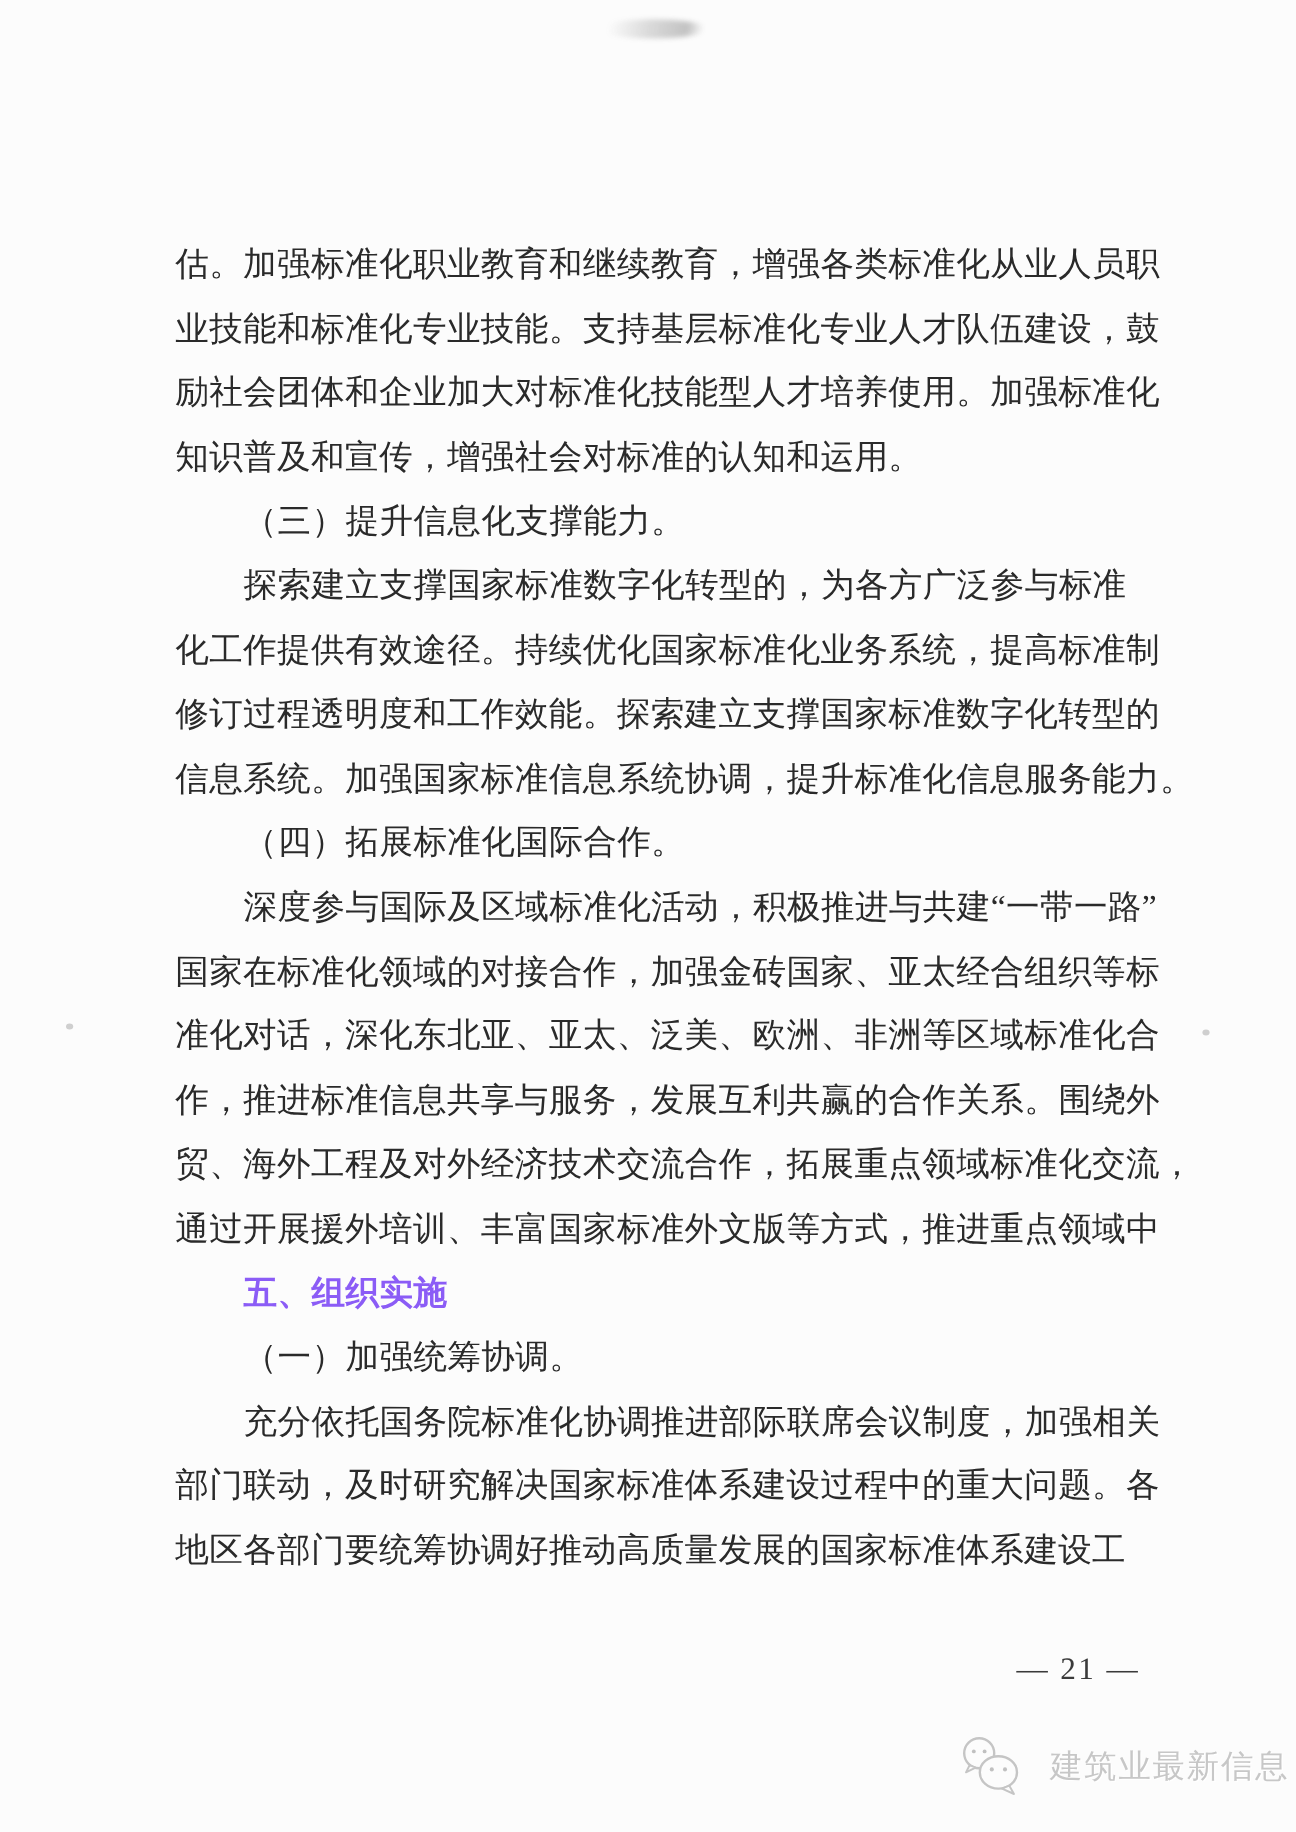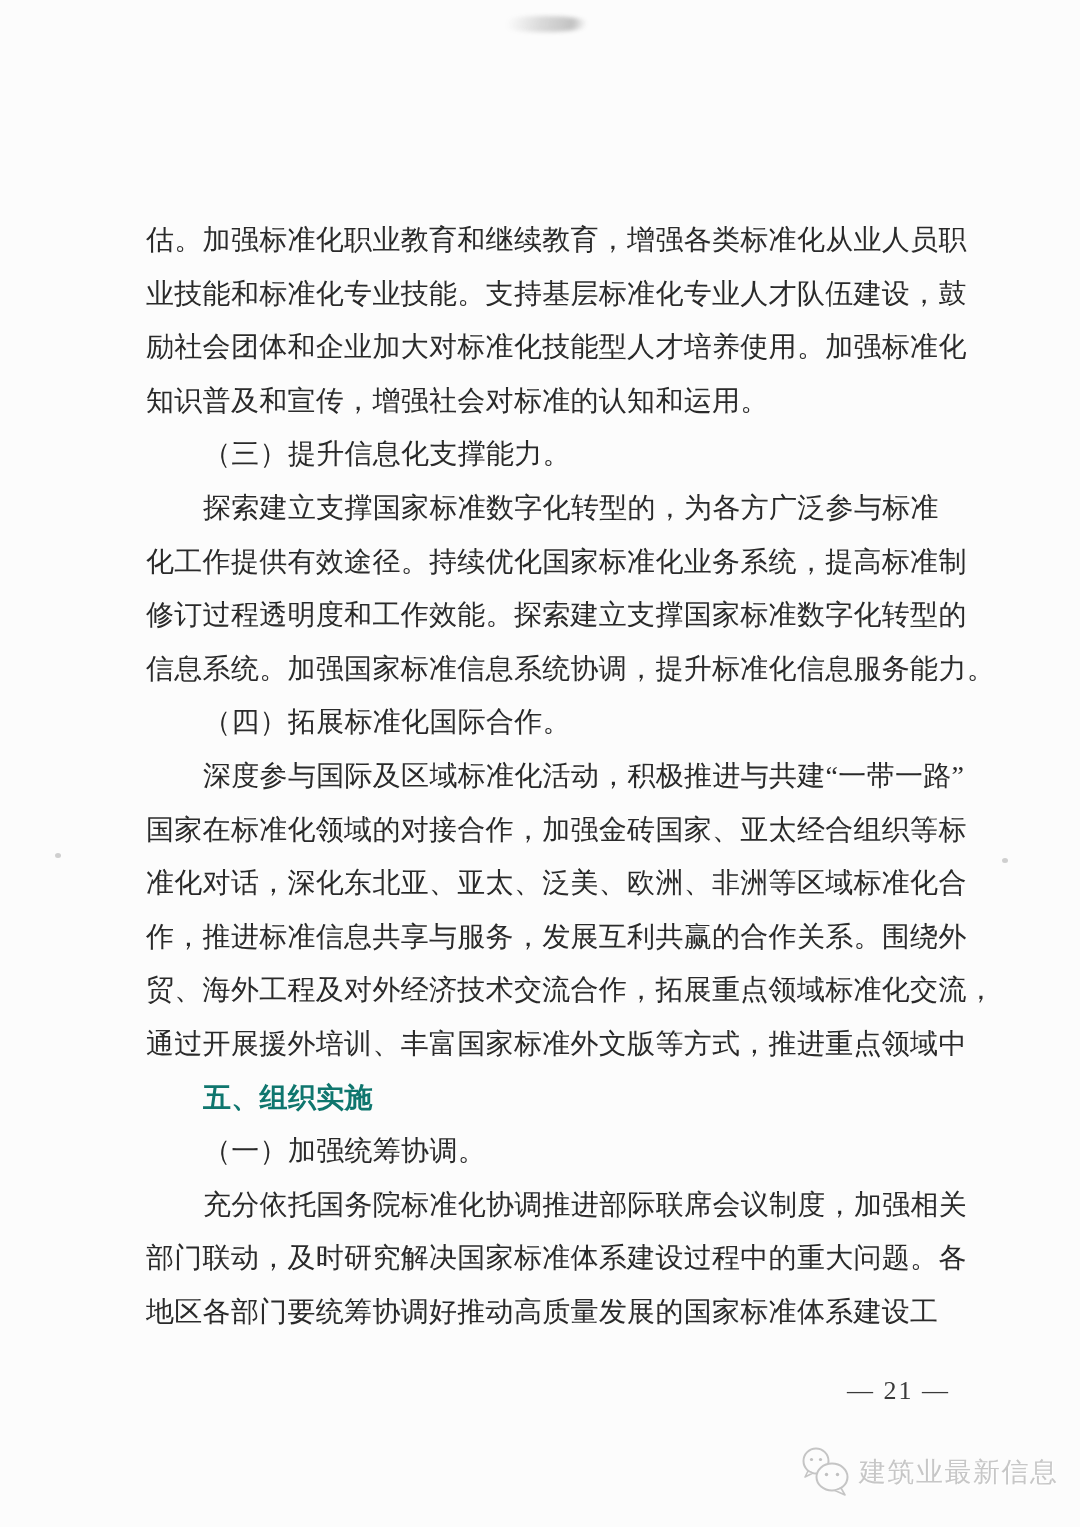"估。加强标准化职业教育和继续教育，增强各类标准化从业人员职" .doc-body { top: 213px -> 194px }
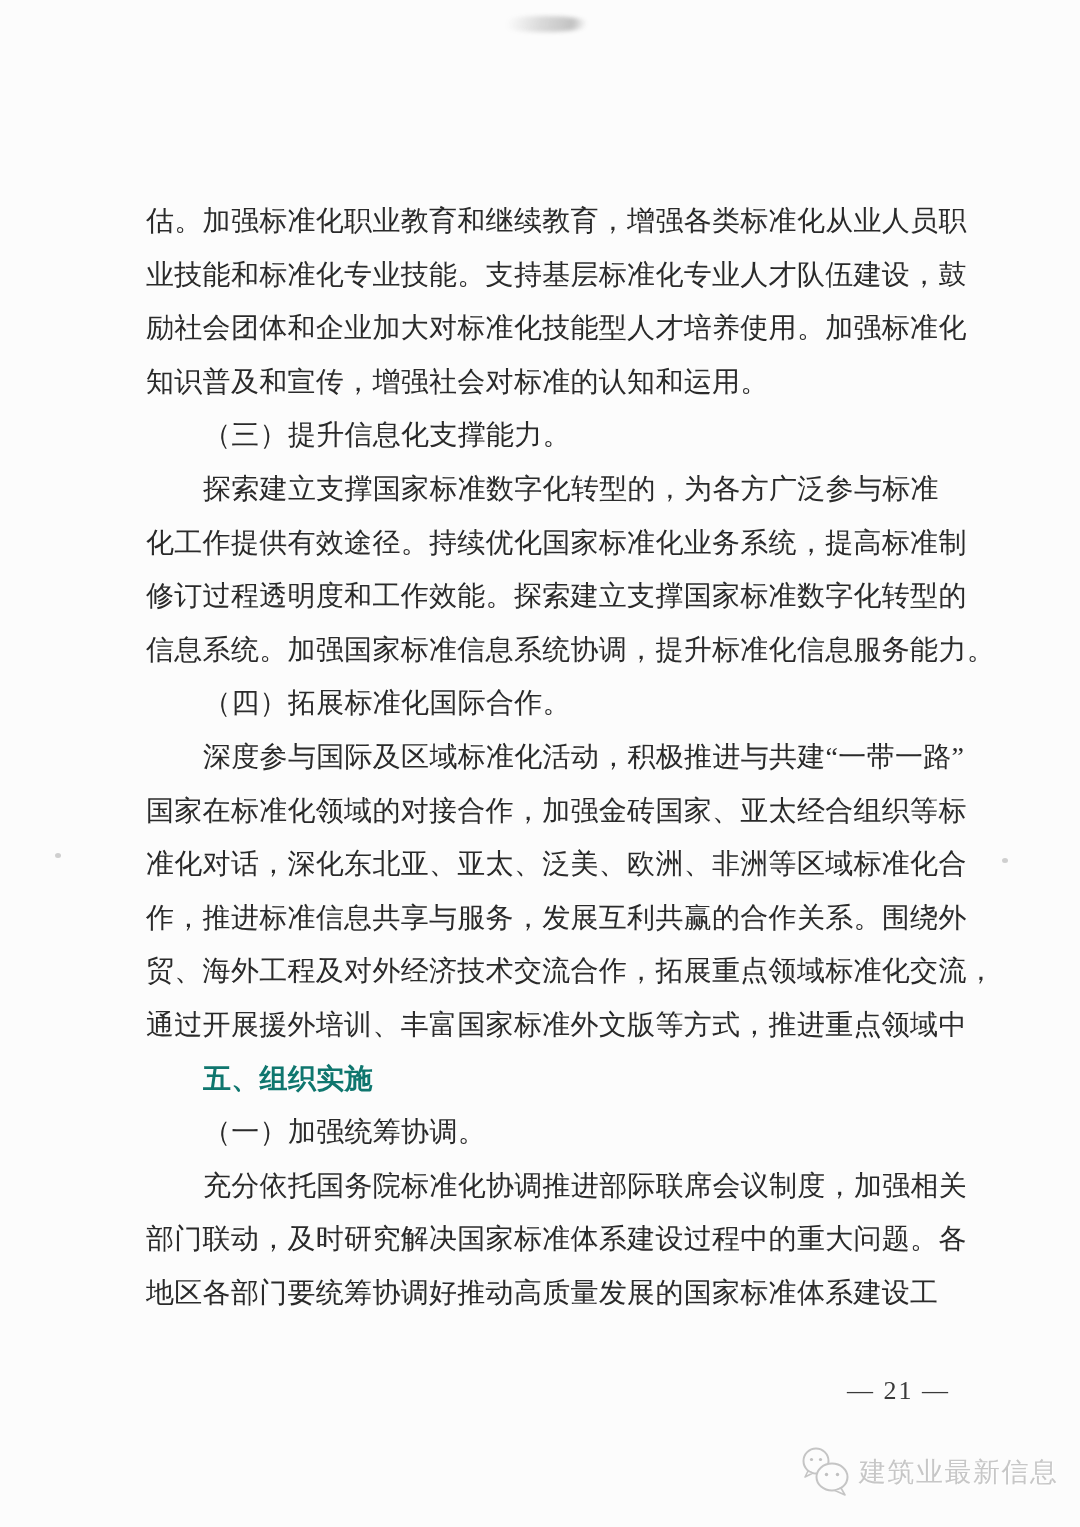"五、组织实施" .mainheading { color: #0f766e -> #8b5cf6 }
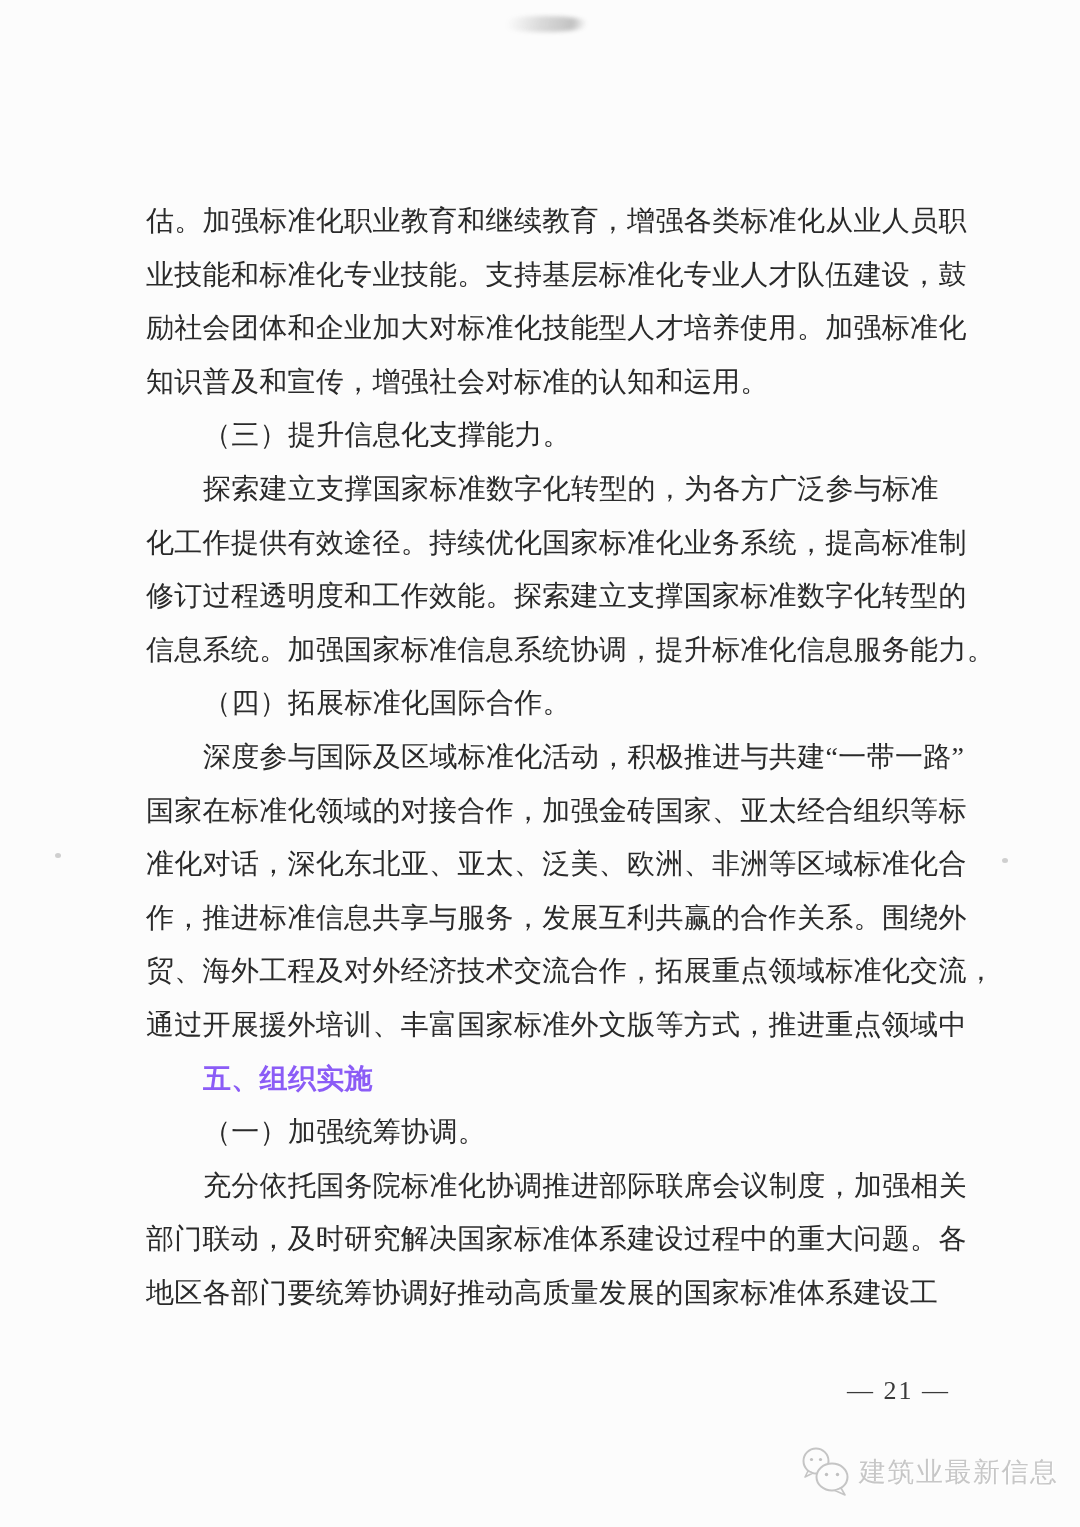"建筑业最新信息" .watermark-label { margin-left: 6px -> 22px }
